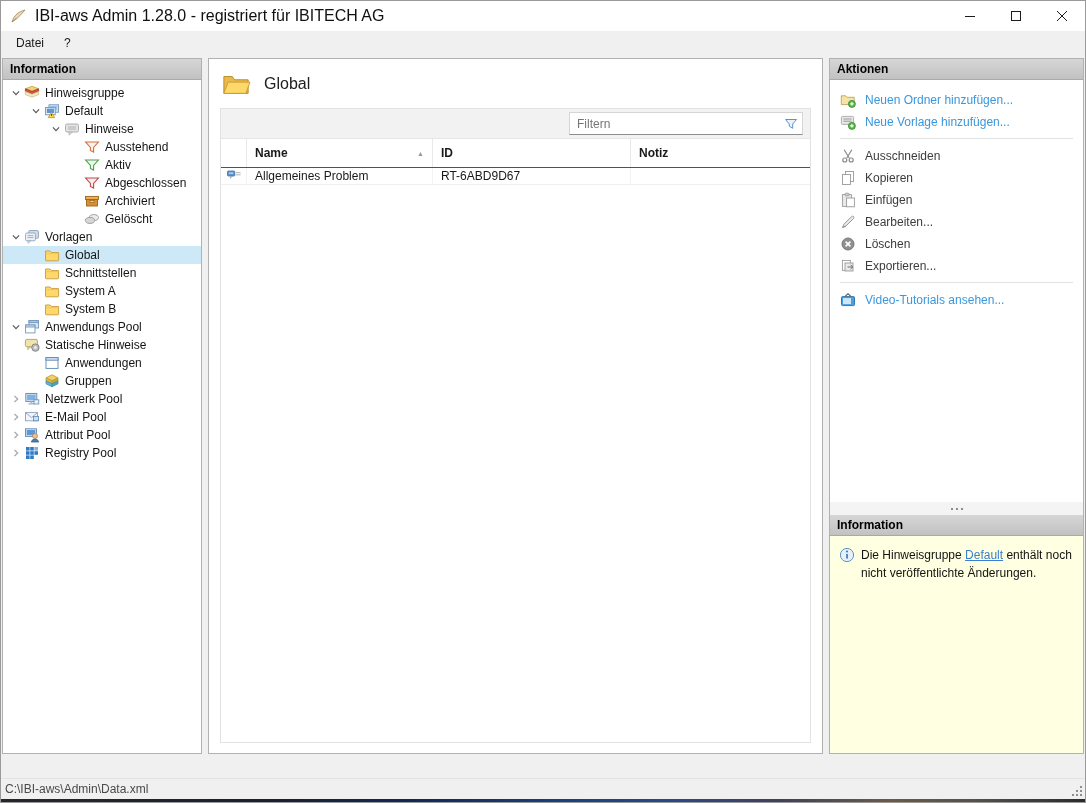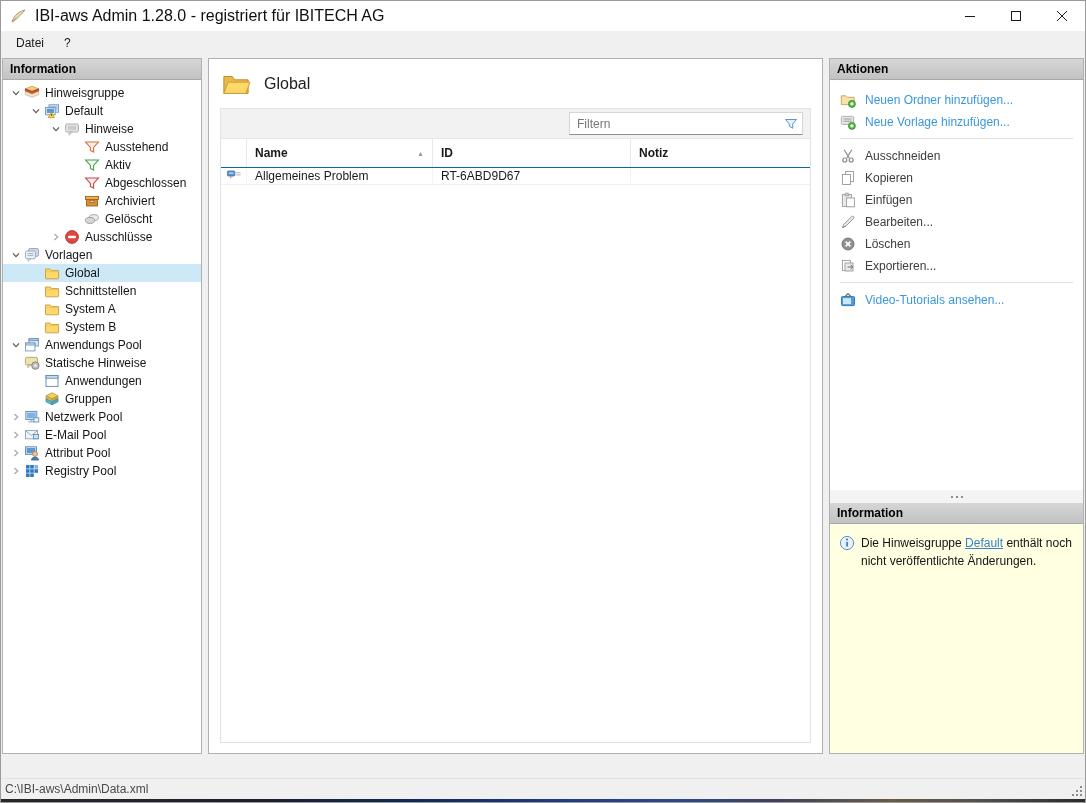"Ausschlüsse" div.tree-row { html: <div> <span></span> <span> <svg> <path></path> </svg> </span> <span> <svg> <circle></circle> <rect></rect> </svg> </span> <span>Ausschlüsse</span> </div> -> none }
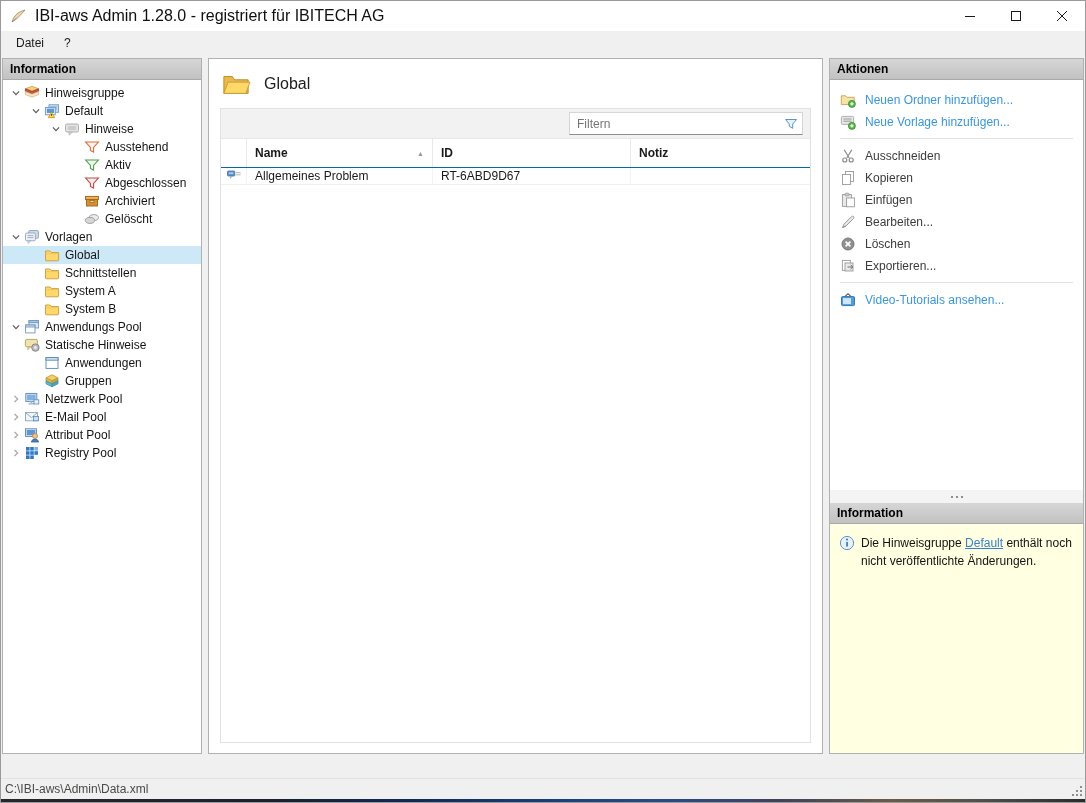"Die Hinweisgruppe Default enthält noch" .info-body { padding: 10px 8px 12px 9px -> 10px 8px 0 9px }
